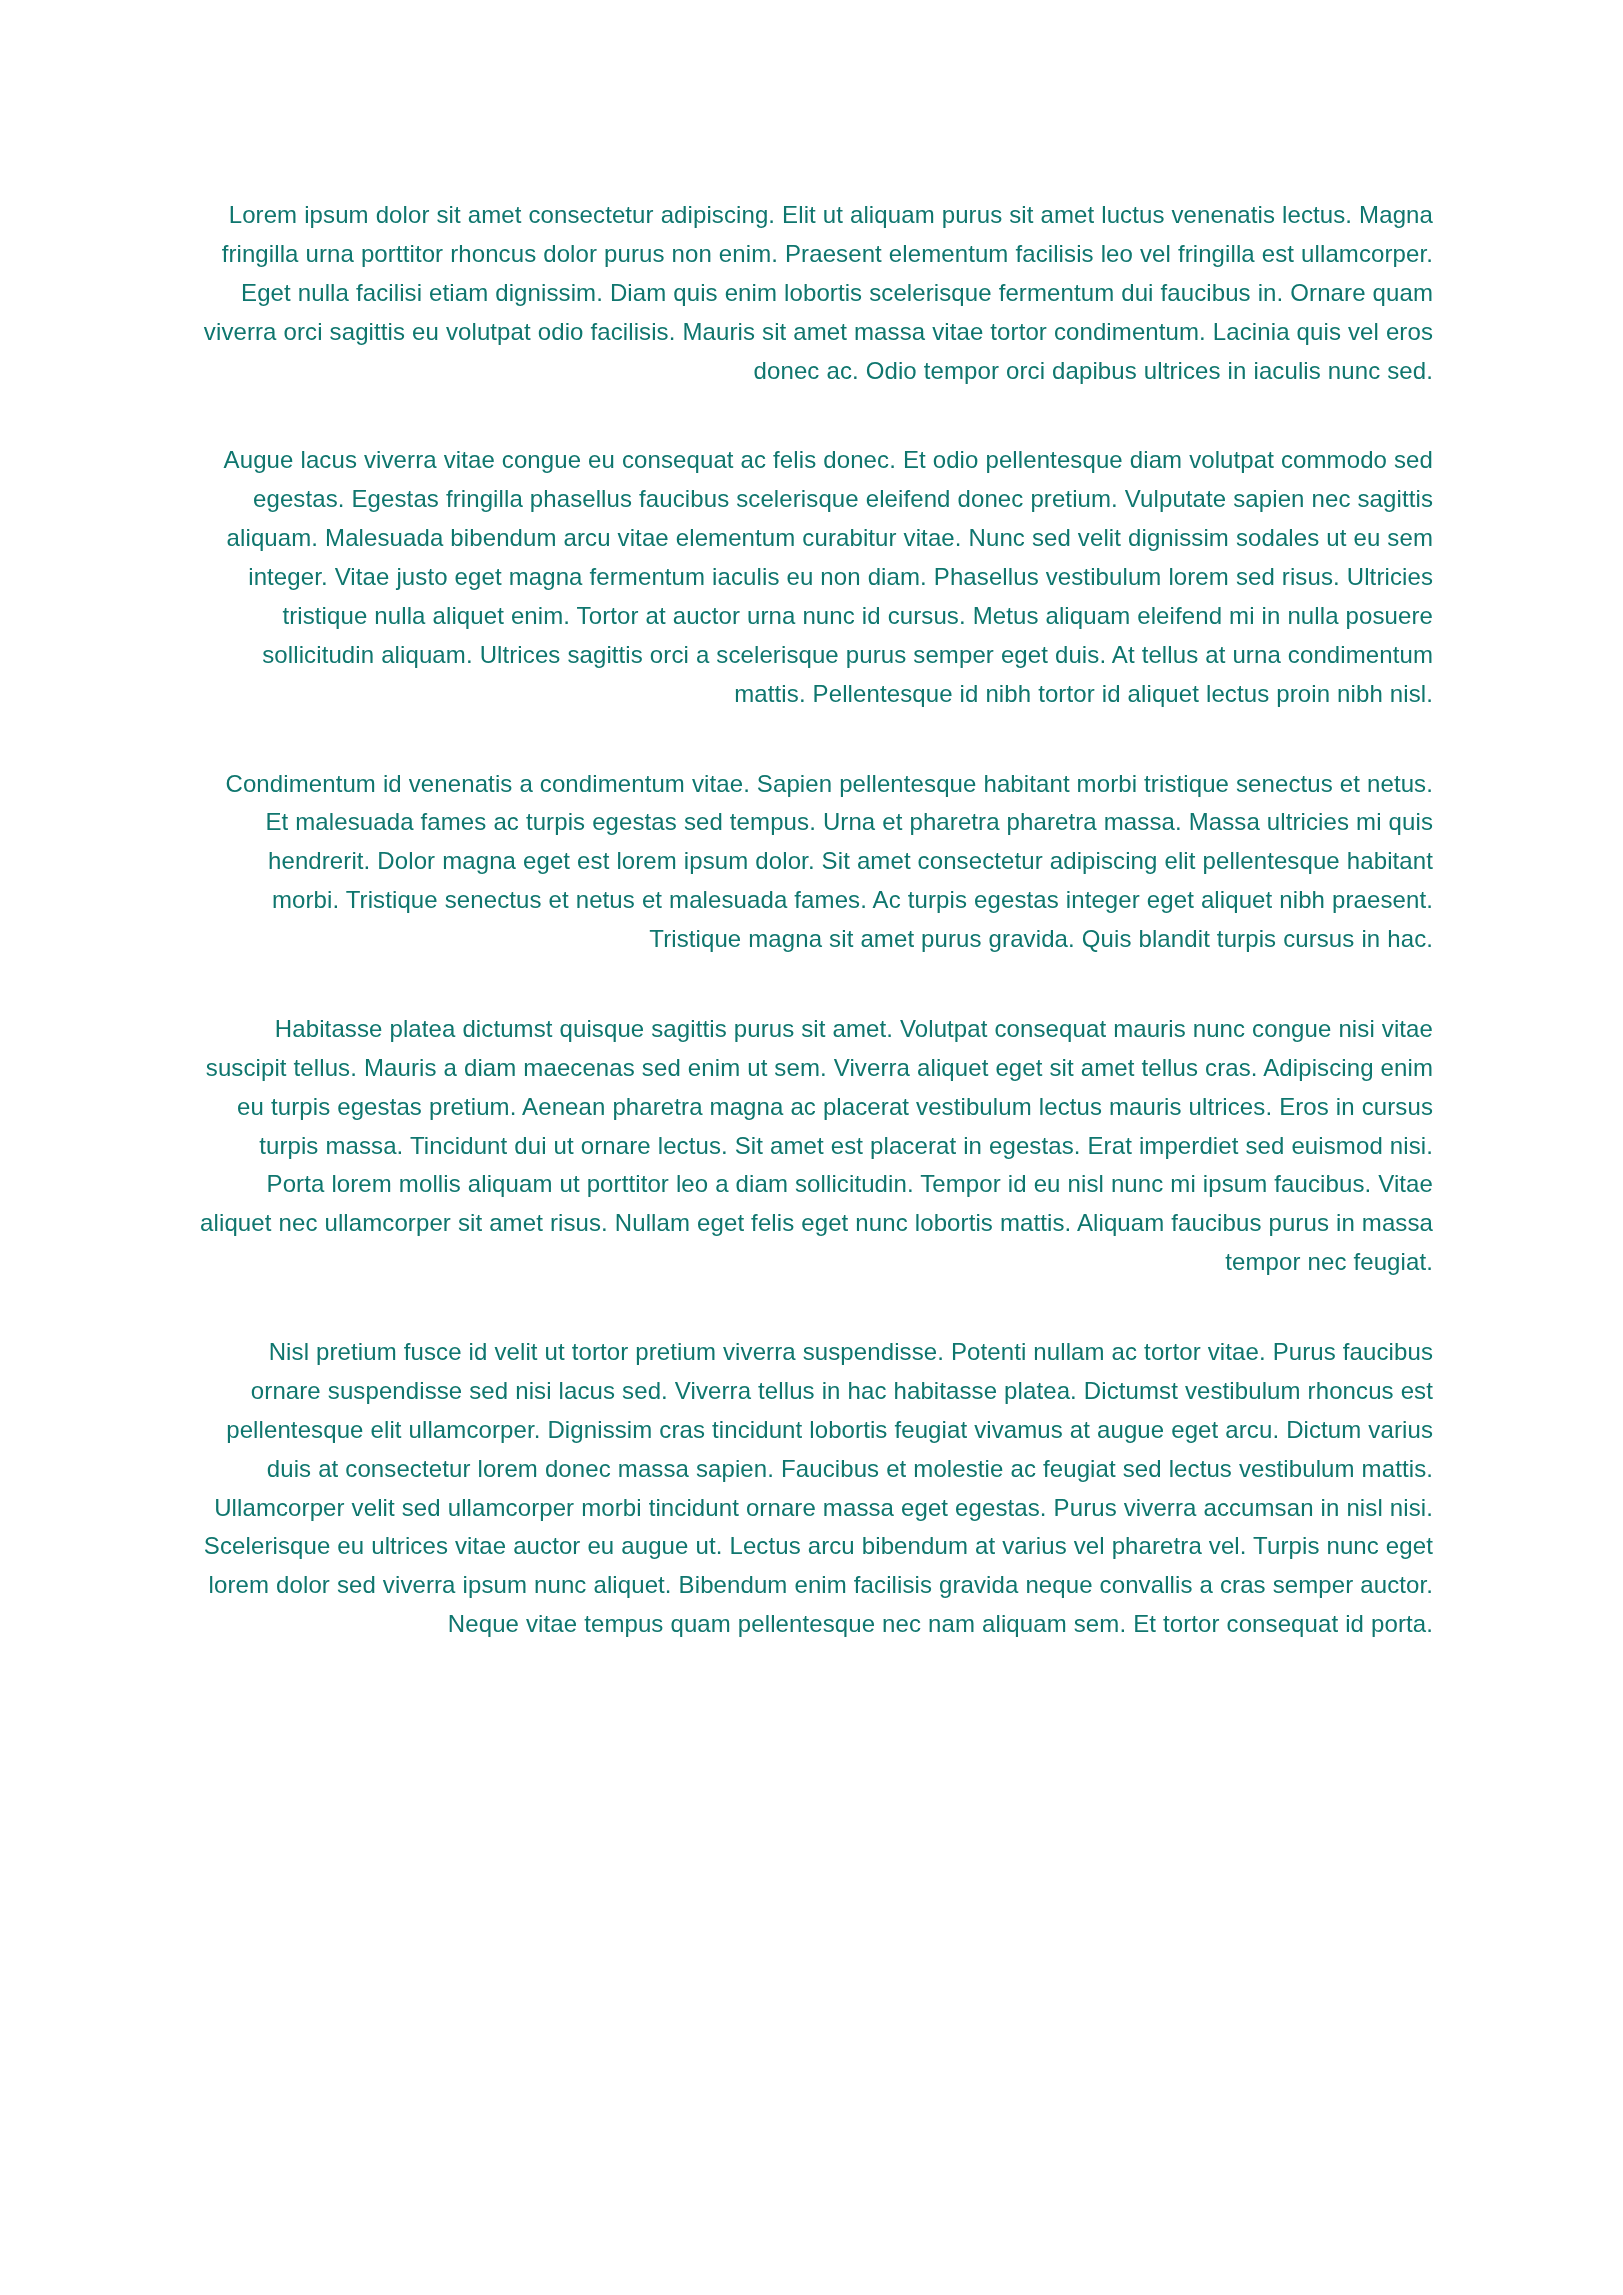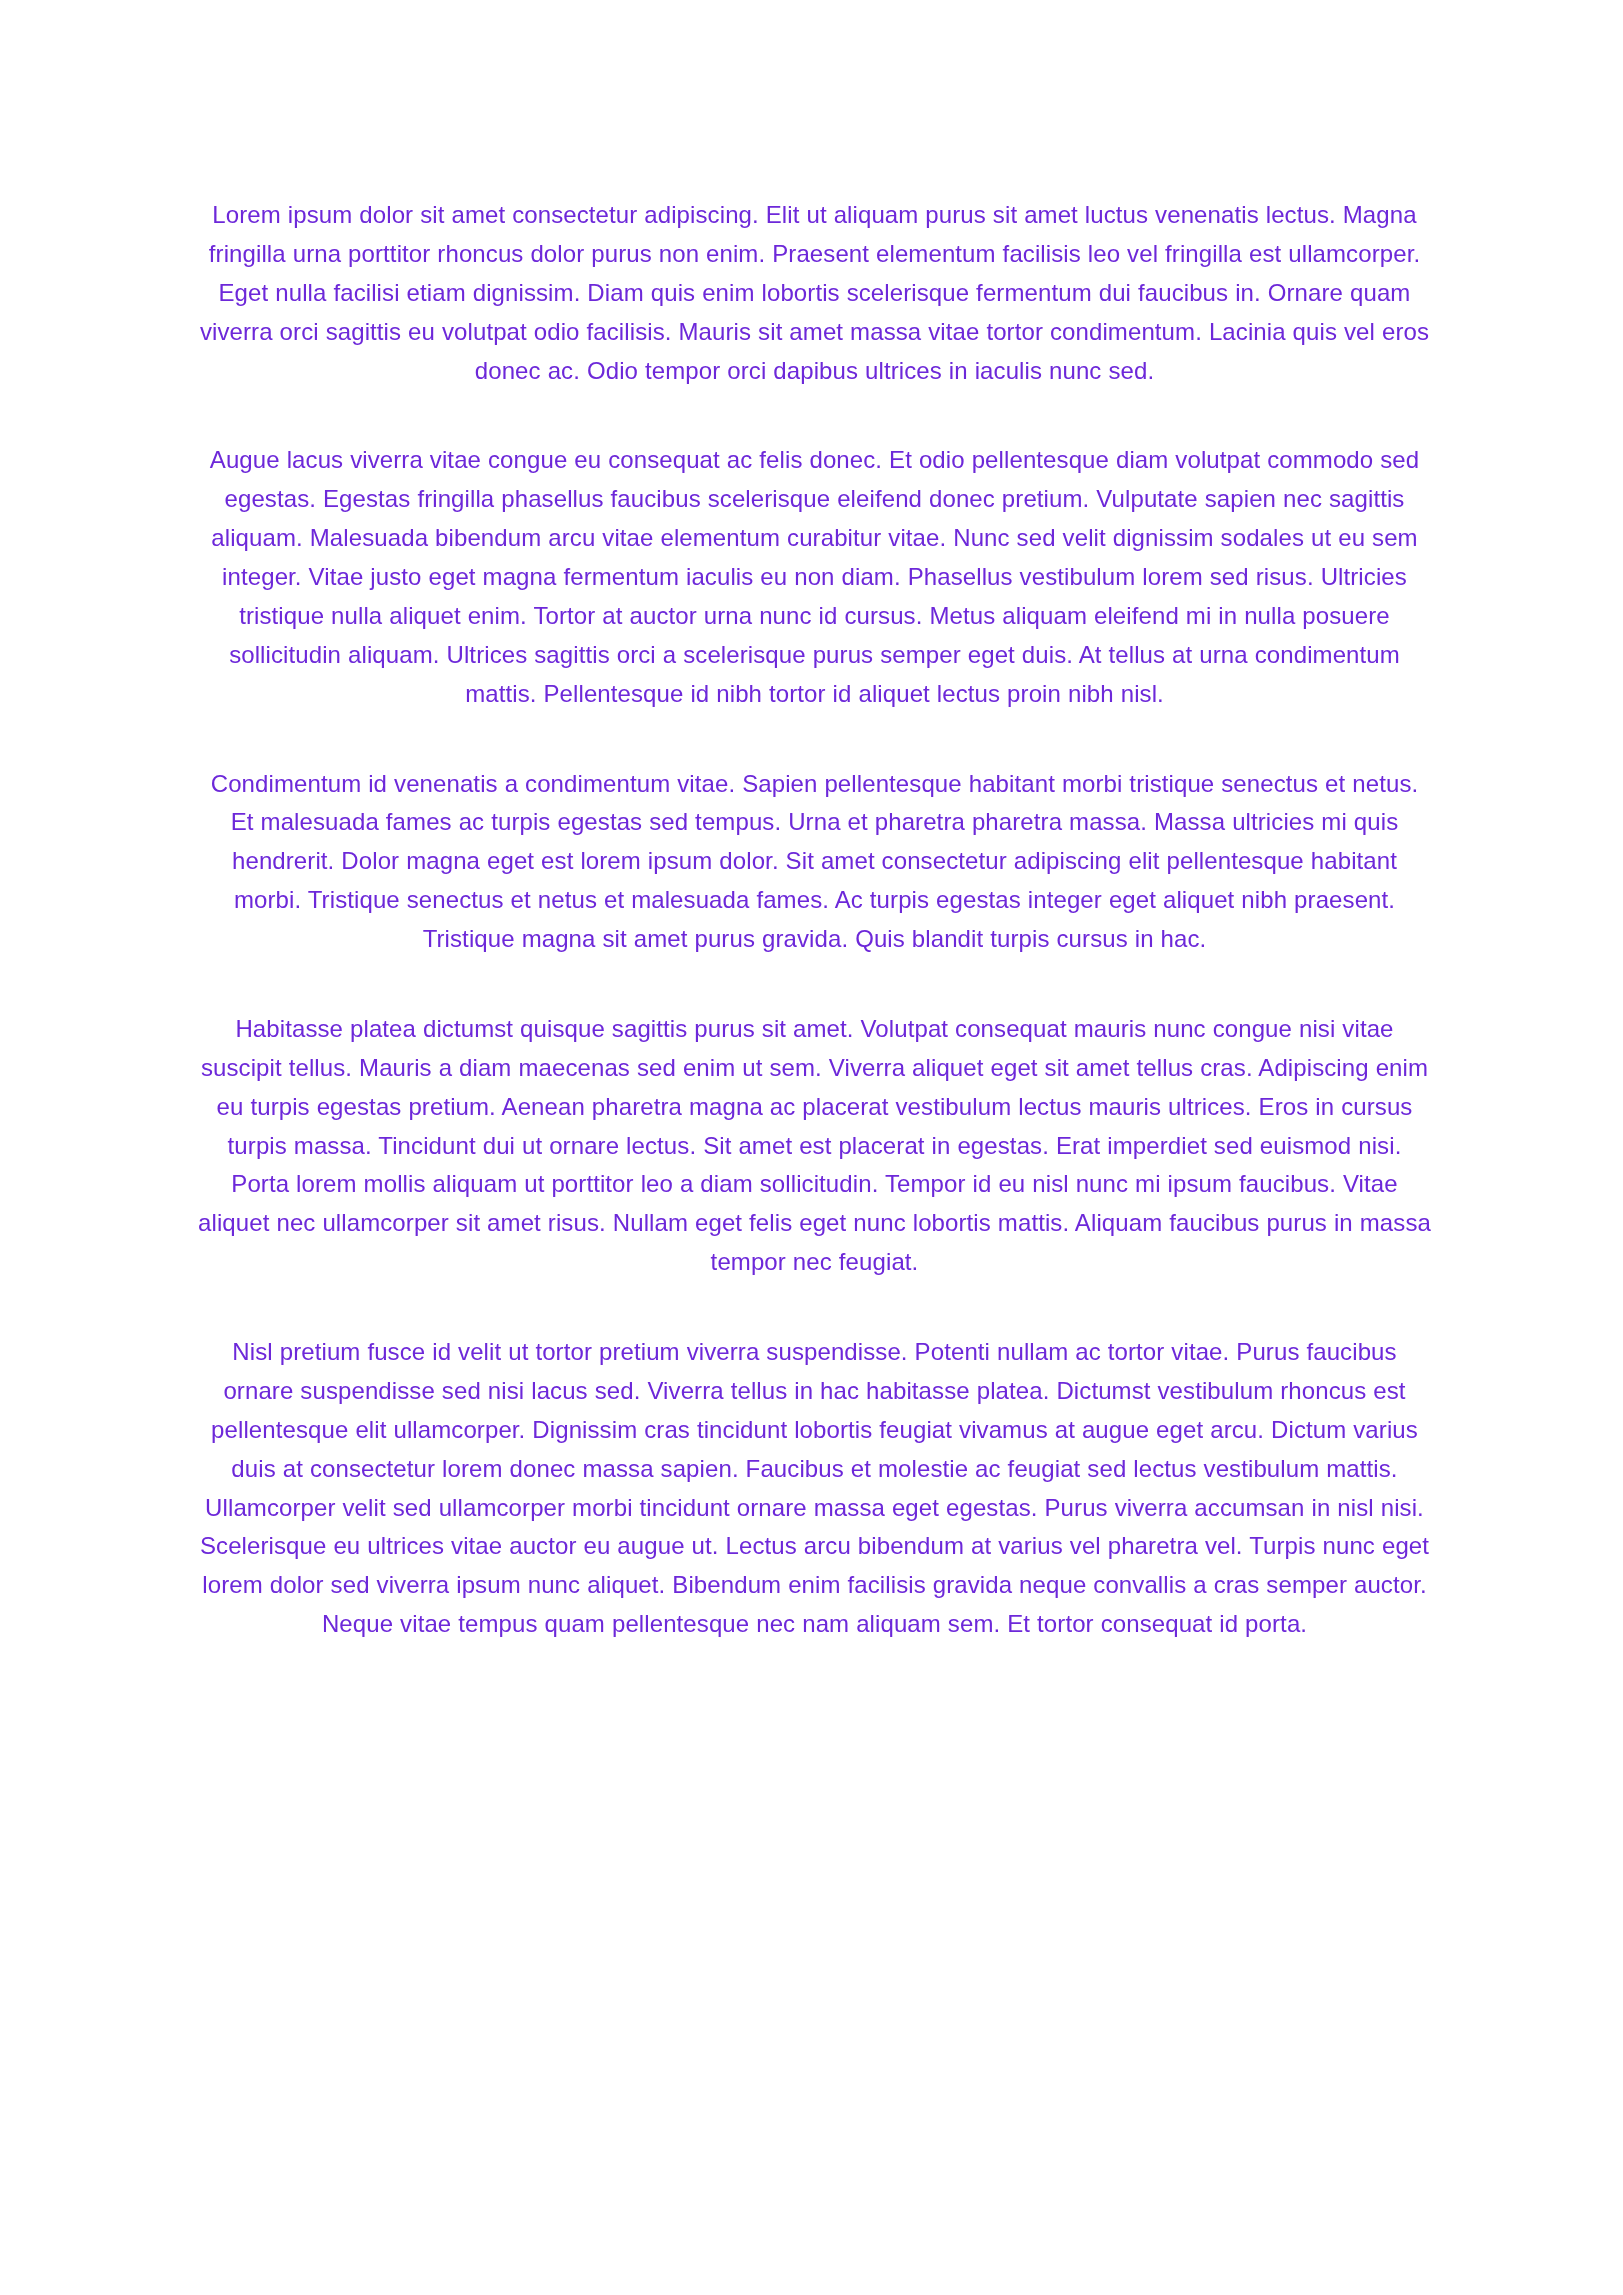"Lorem ipsum dolor sit amet" .para { color: #6d28d9 -> #0f766e; text-align: center -> right }
